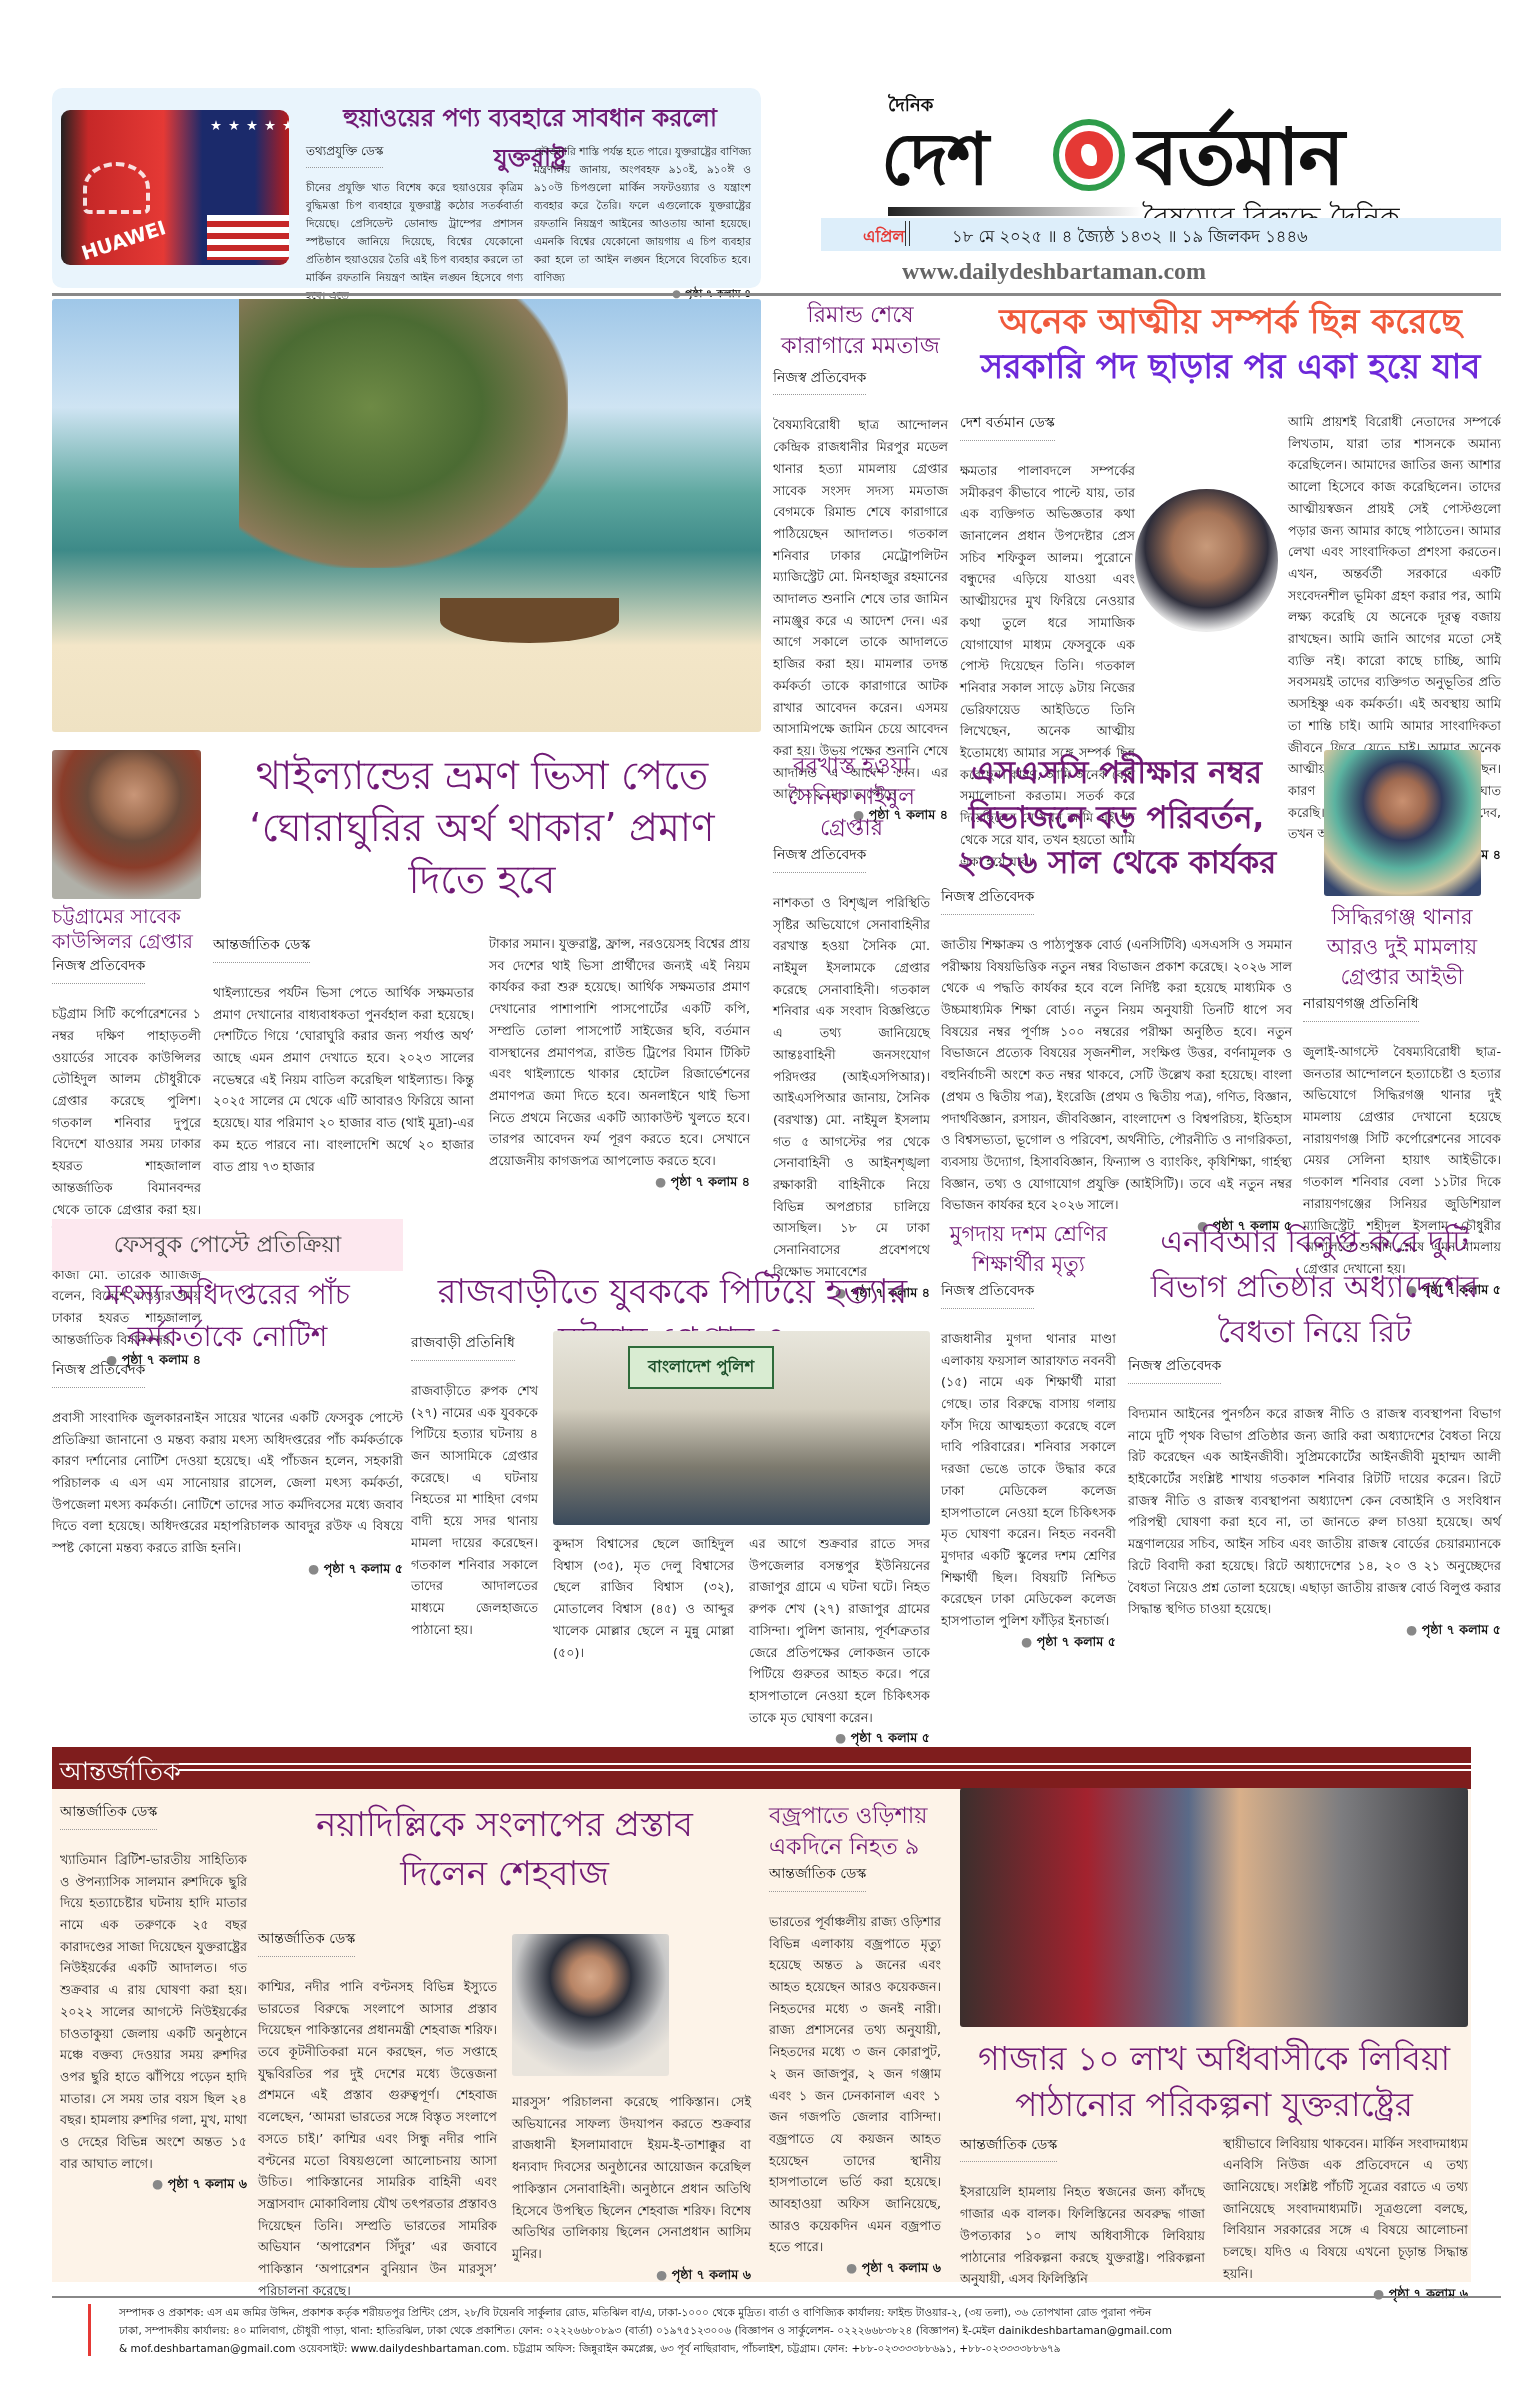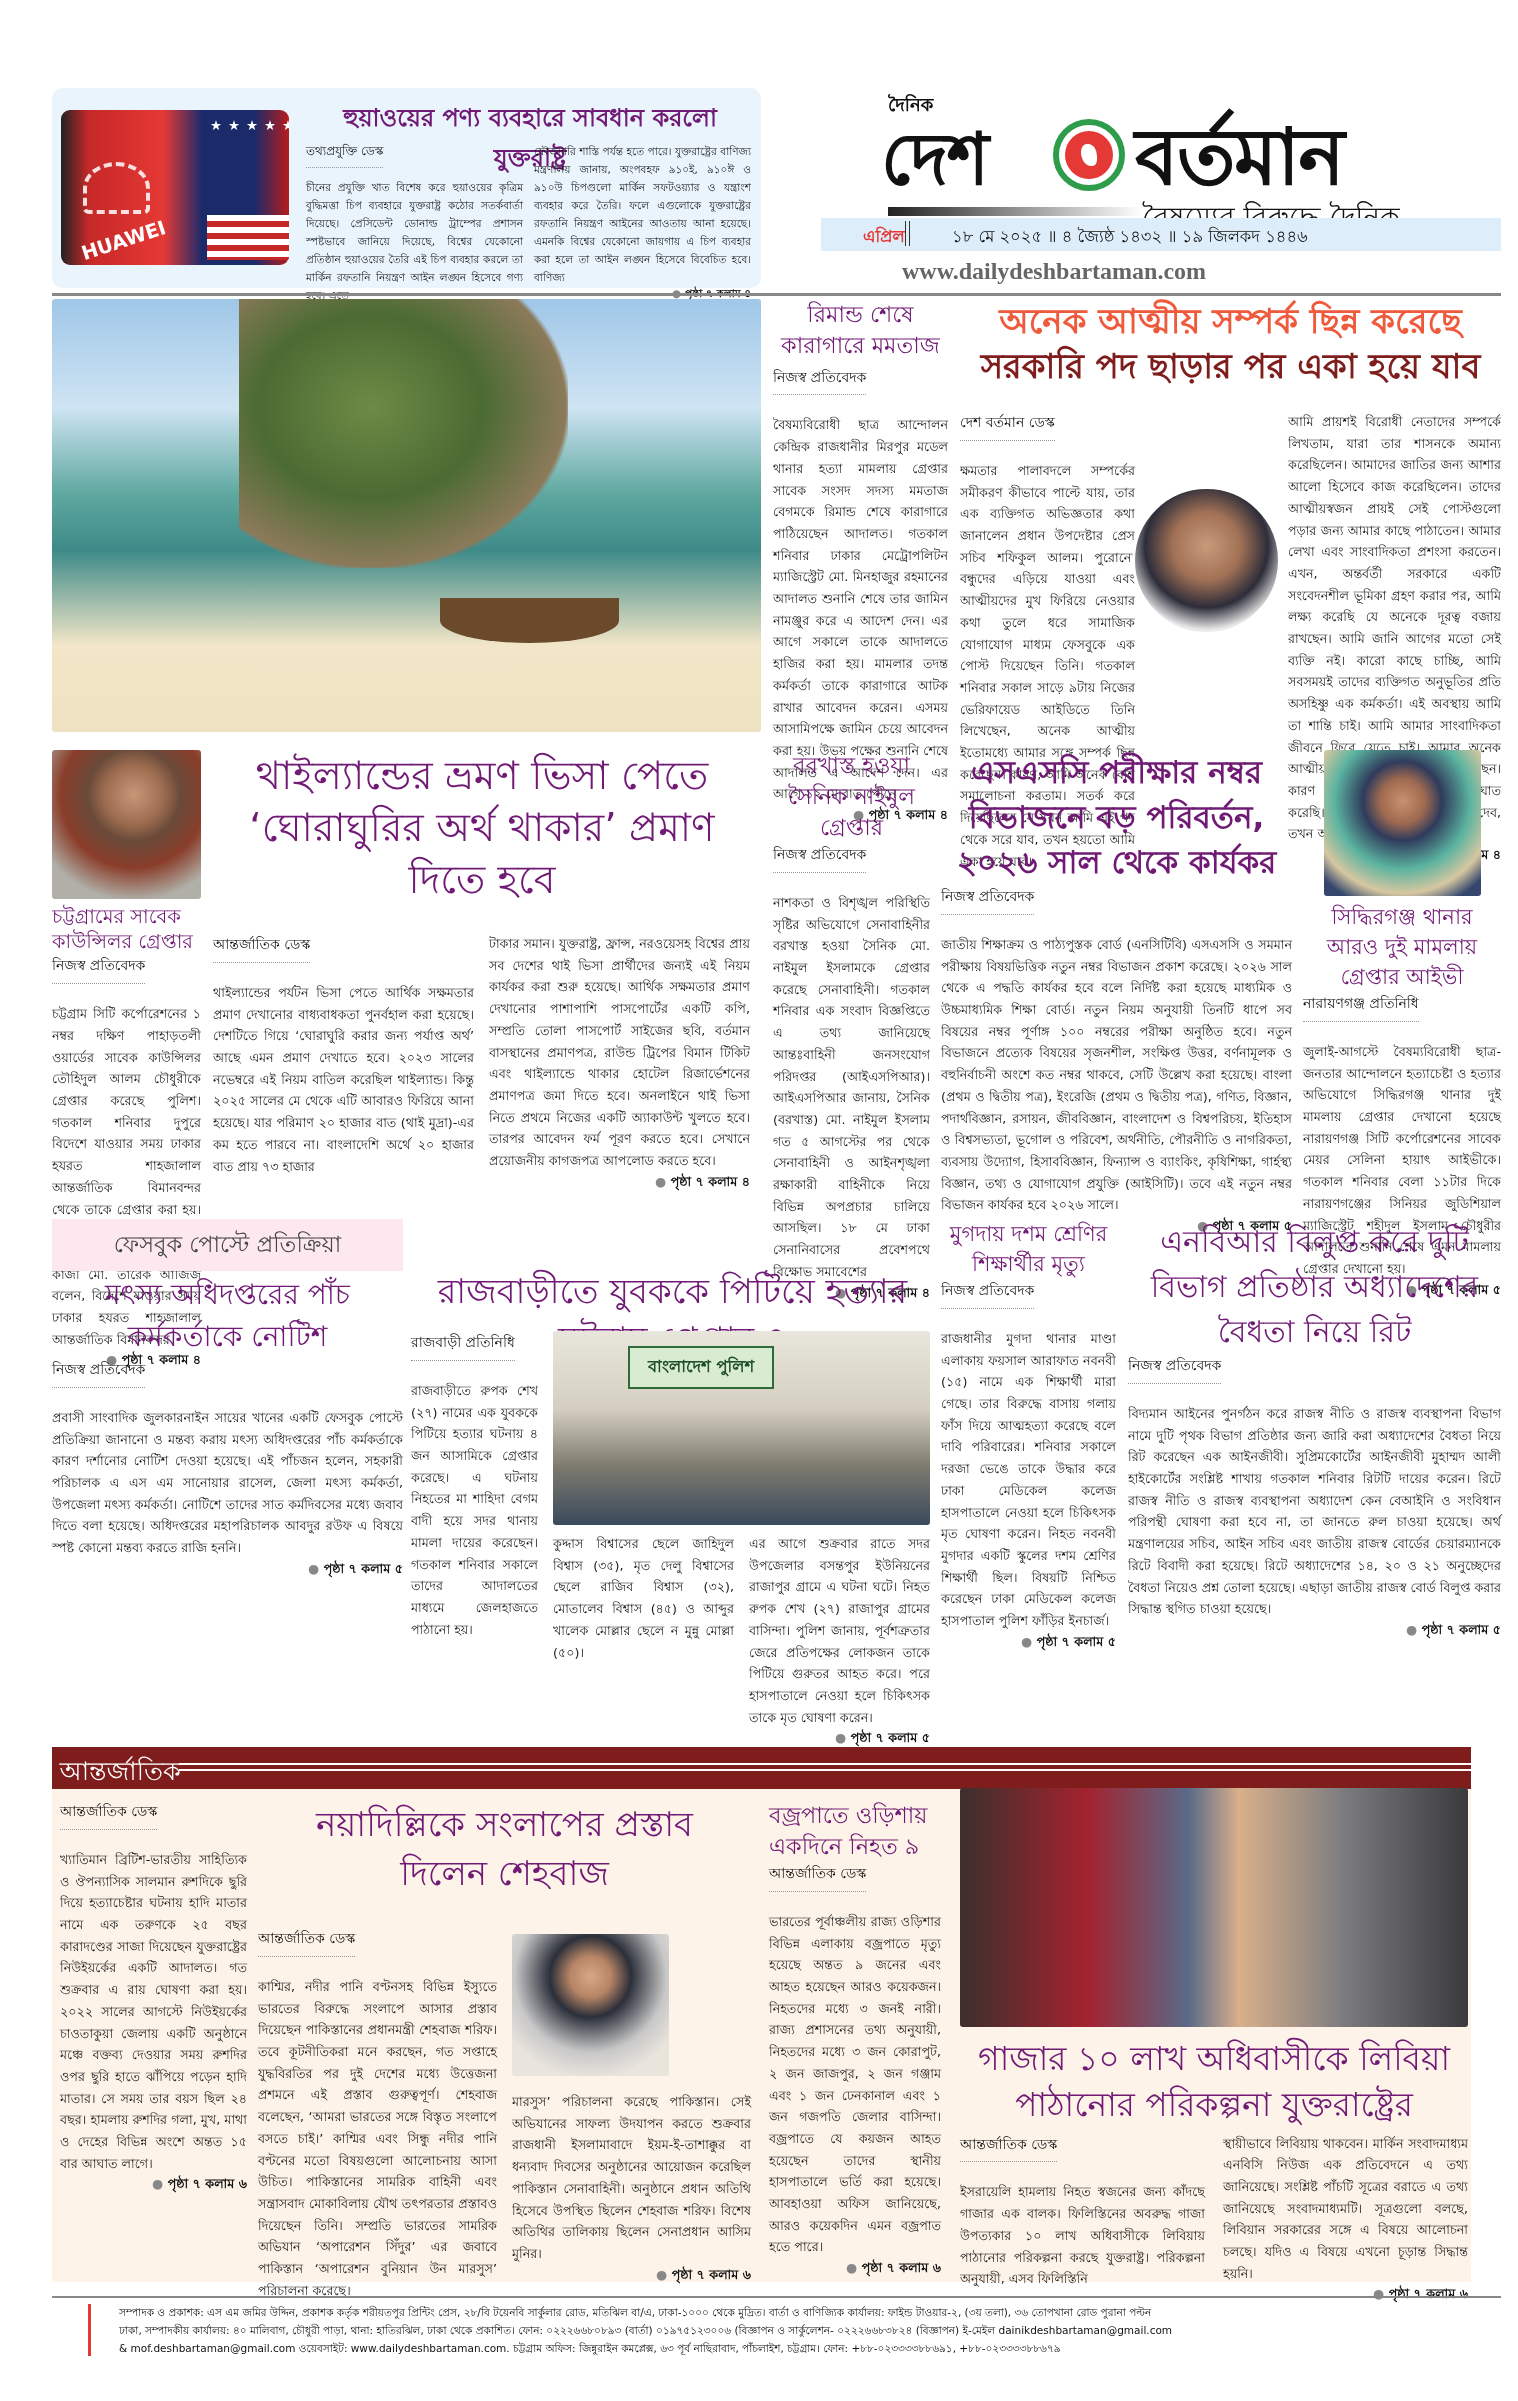"সরকারি পদ ছাড়ার পর একা" div.hl { color: #7f1d1d -> #6d28d9 }
